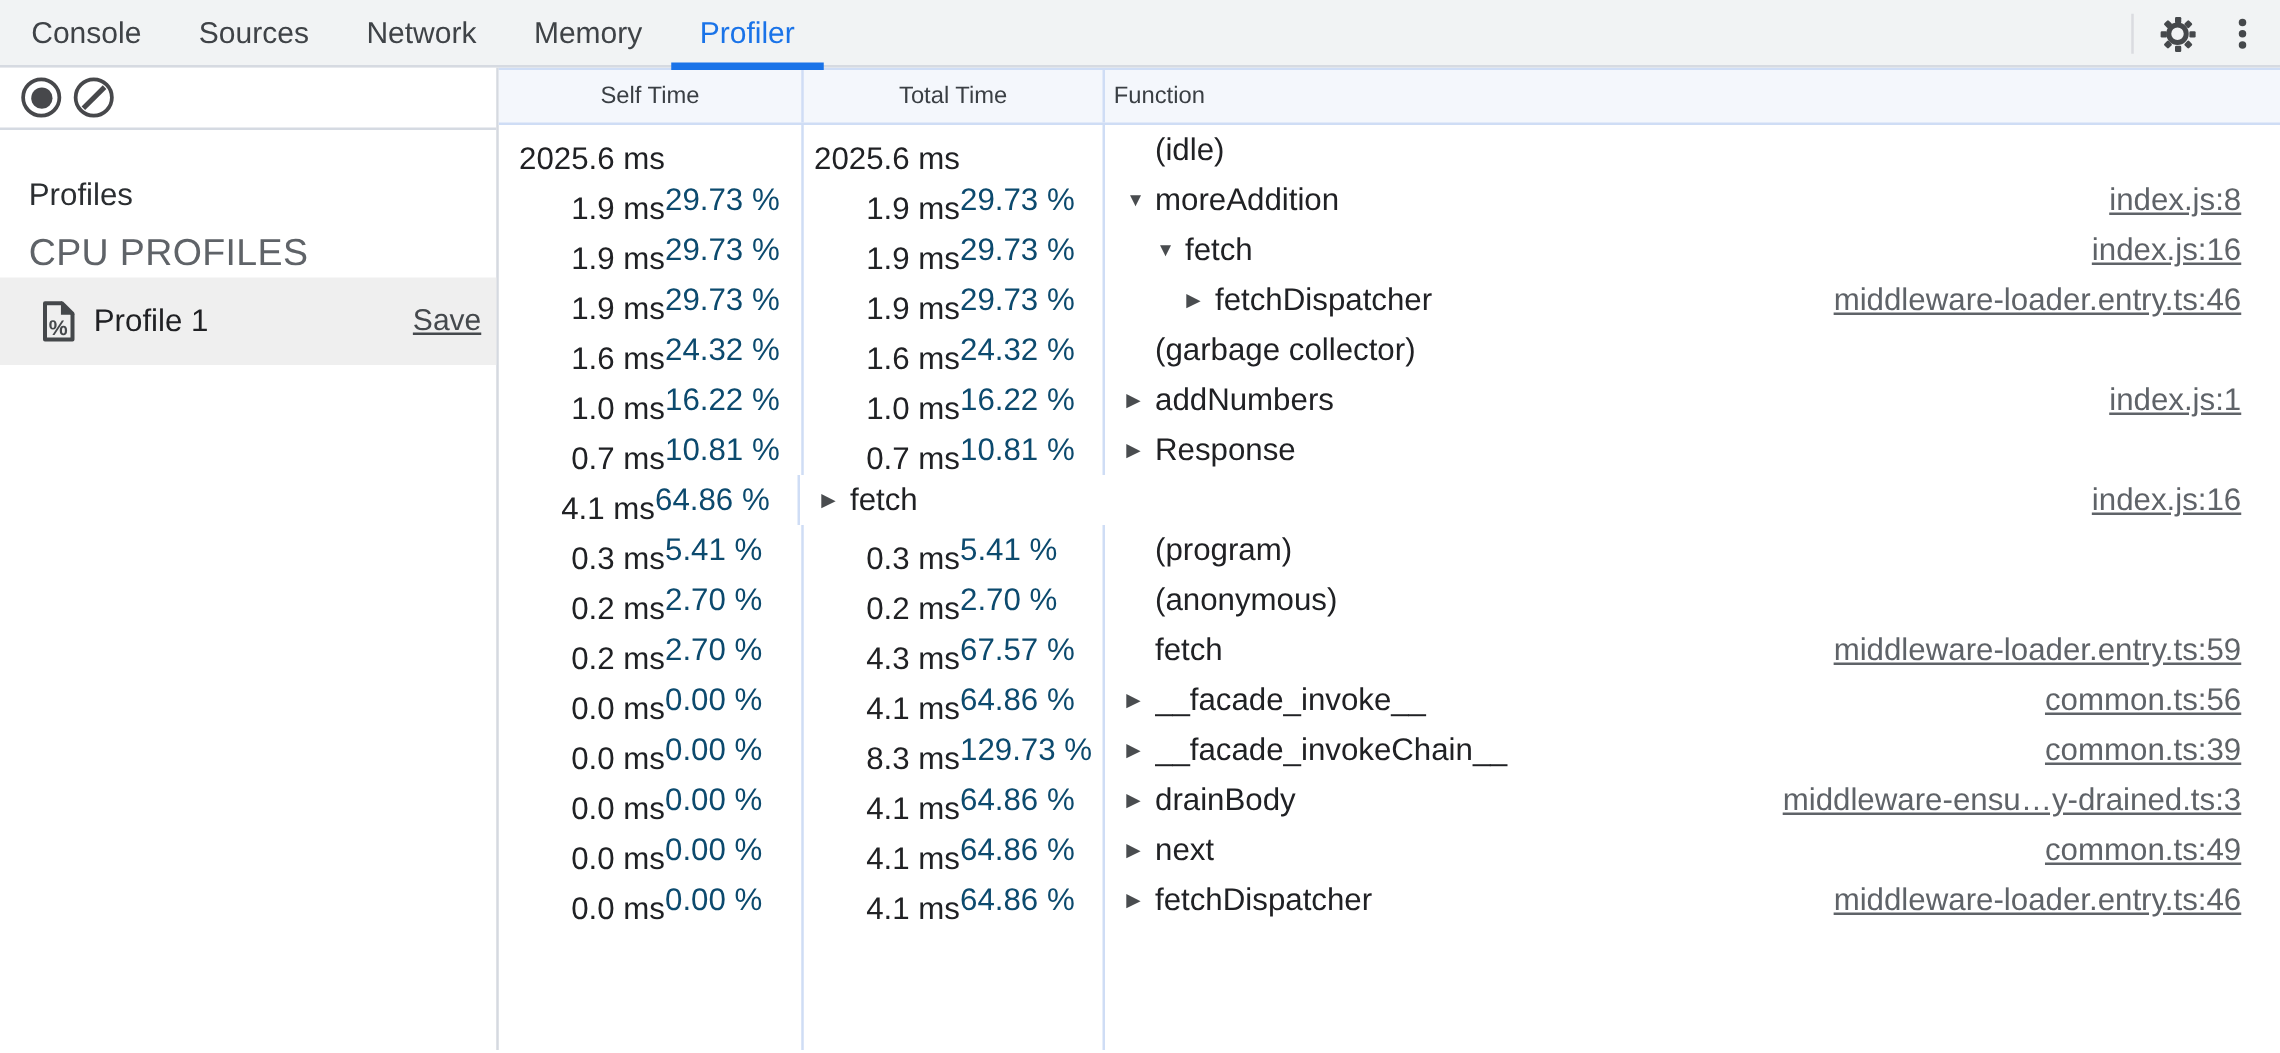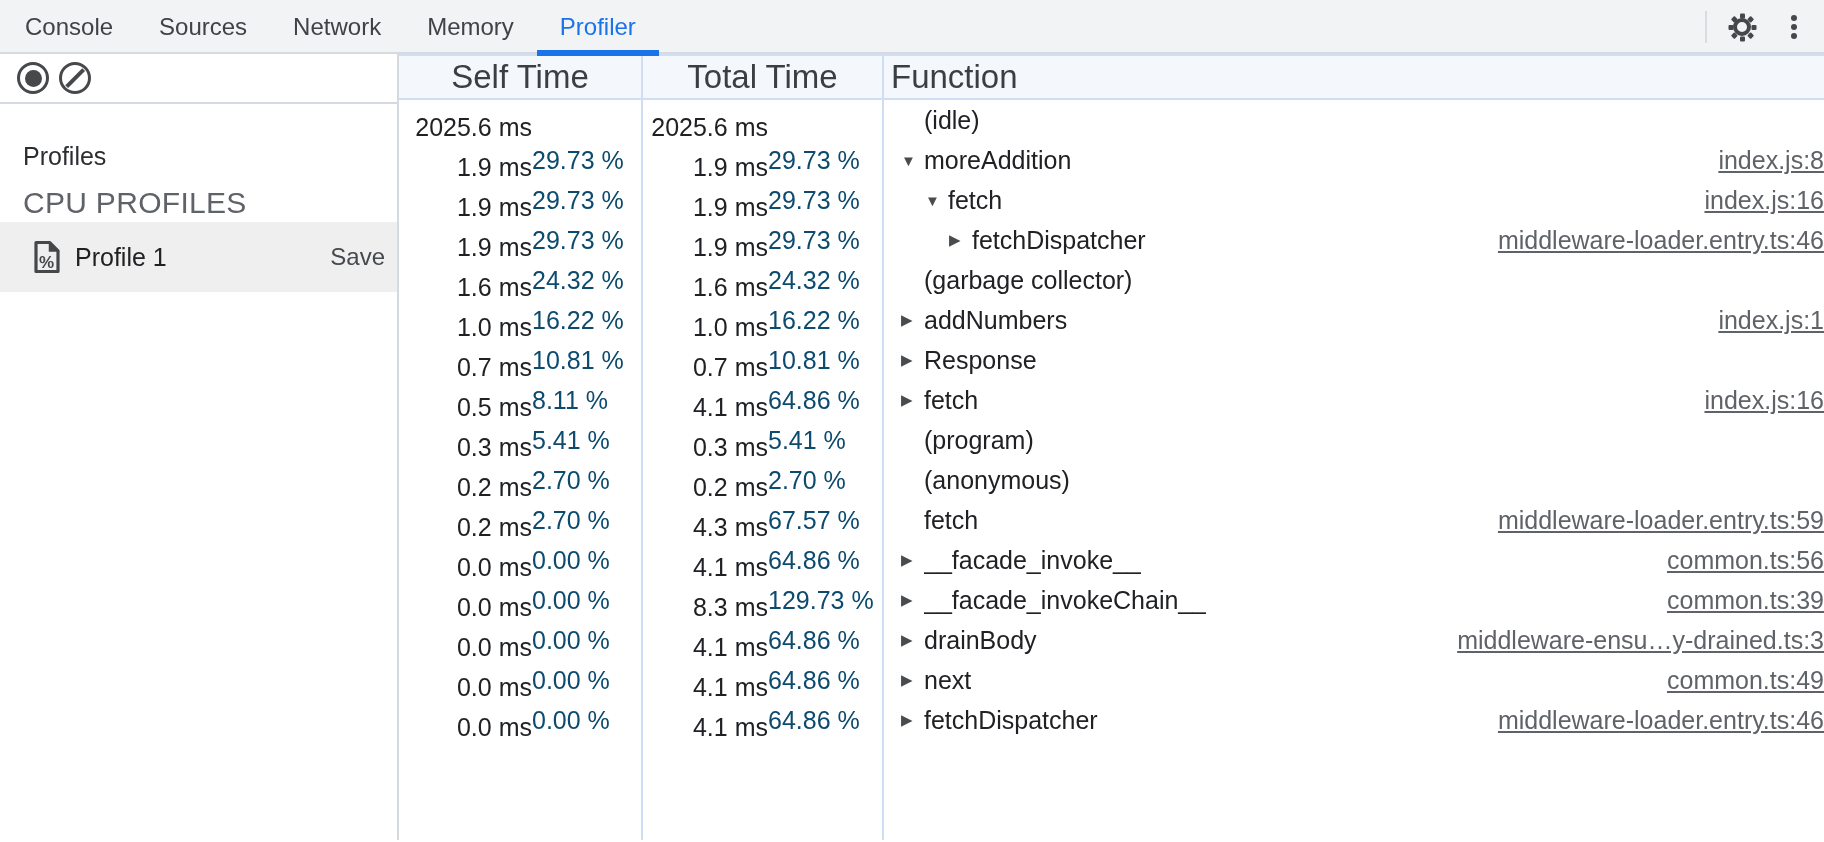"Self Time" .grow.header { font-size: 33px -> 19px }
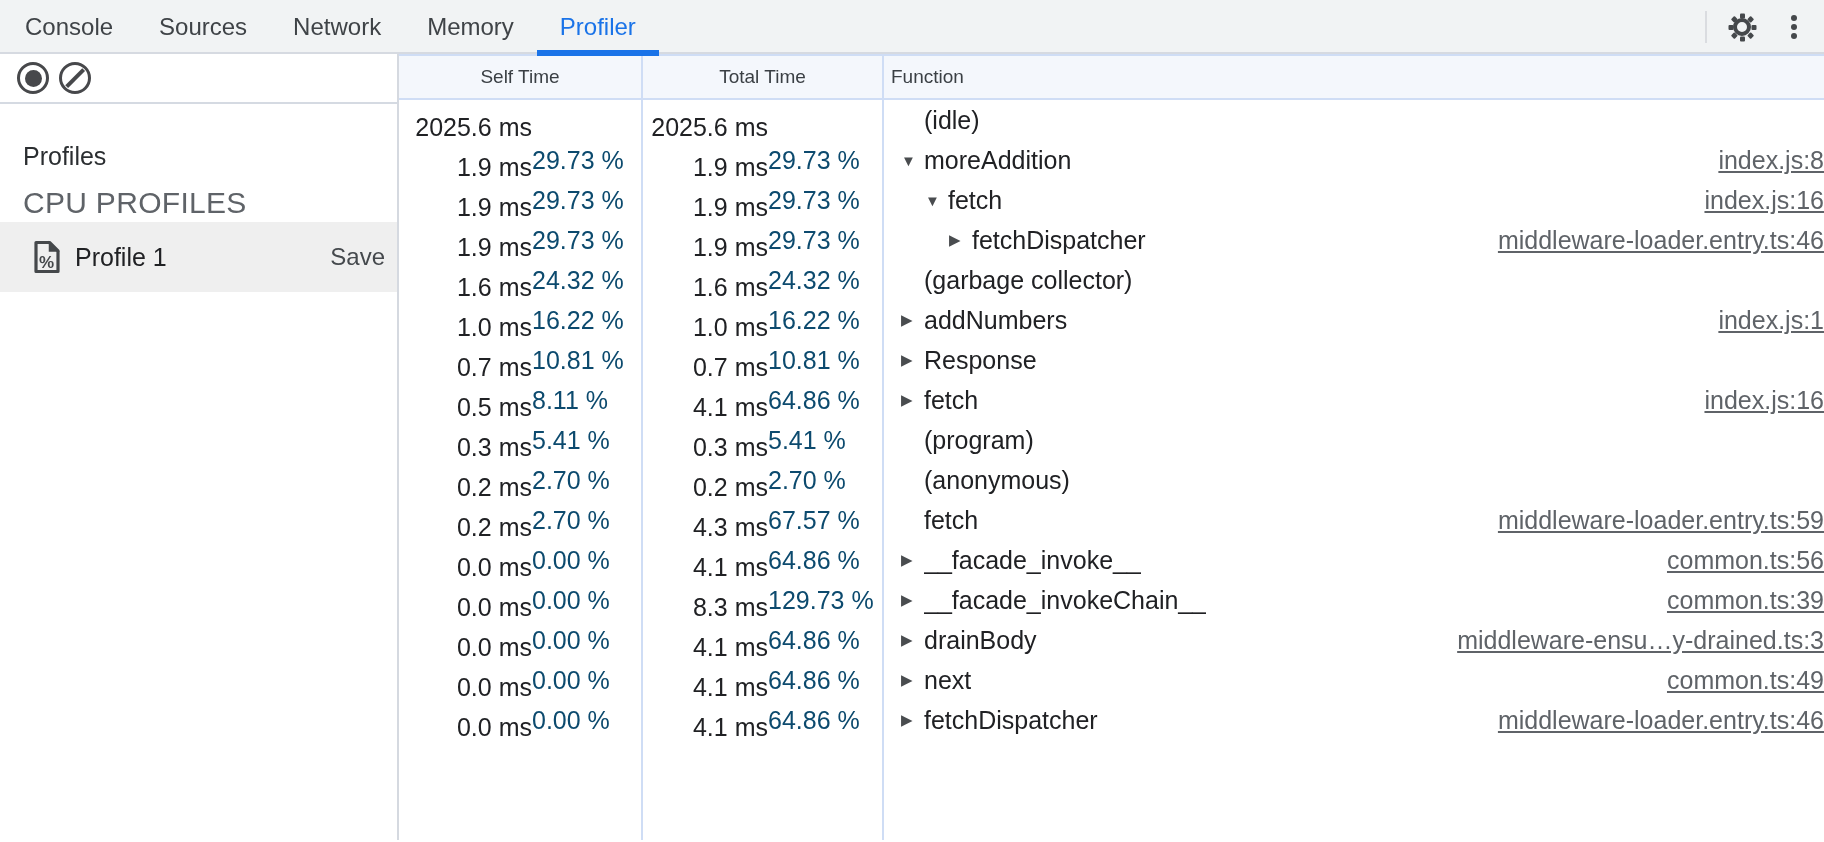"Function" .c3 { padding-right: none -> 31px }
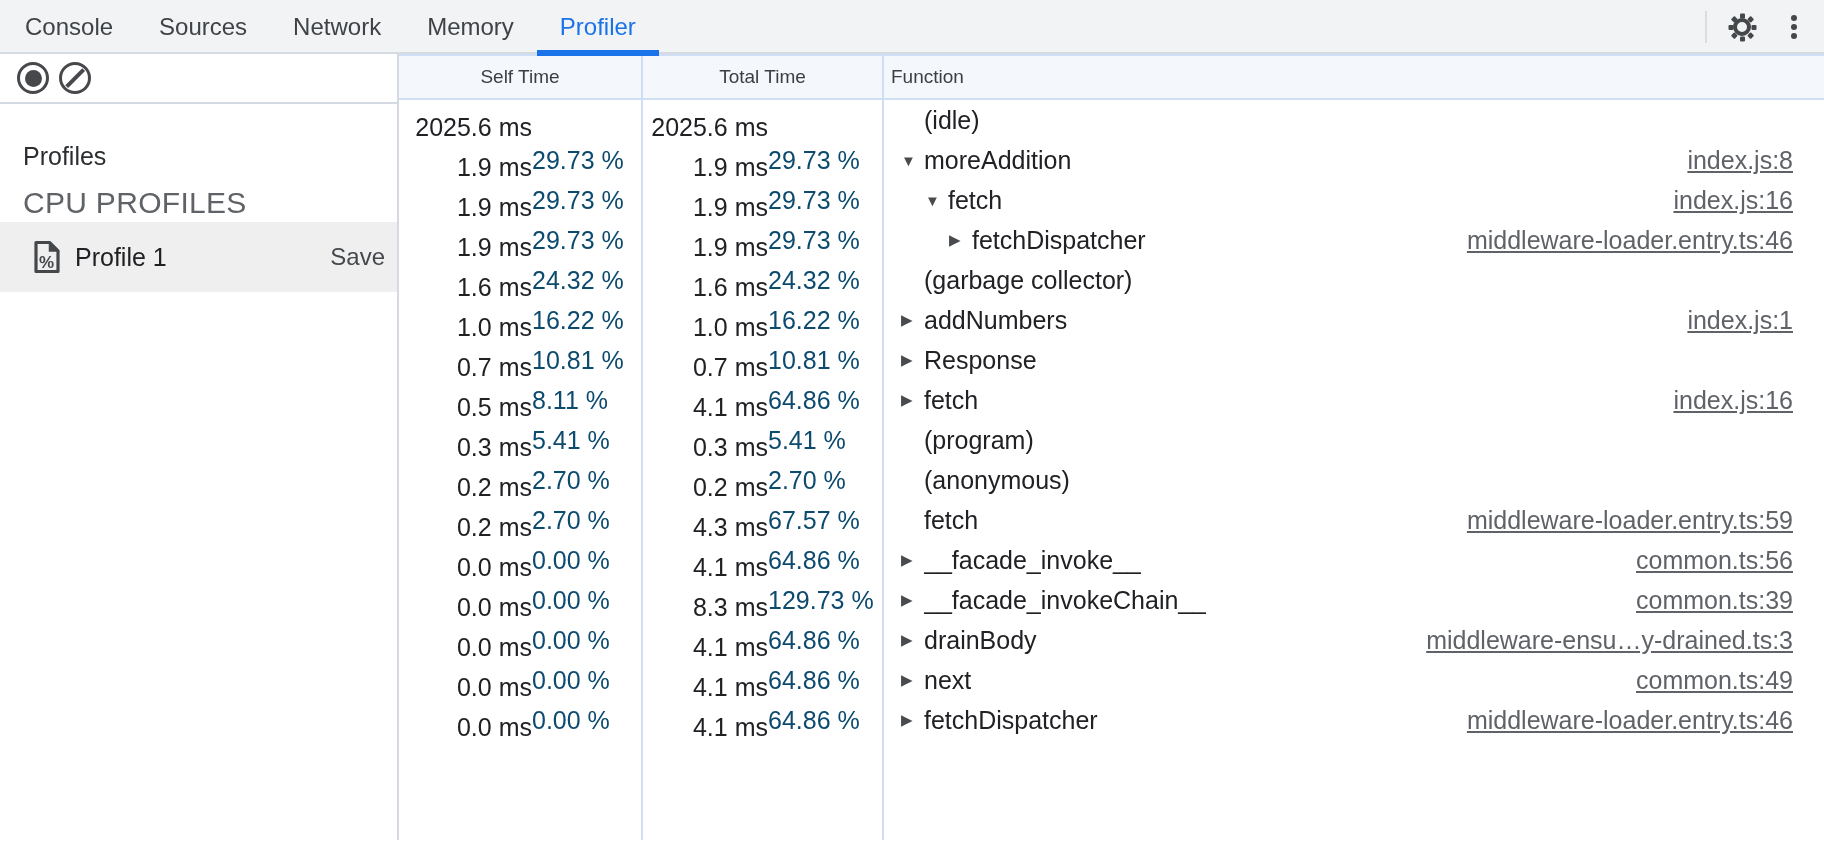"Save" .save-link { text-decoration: none -> underline }
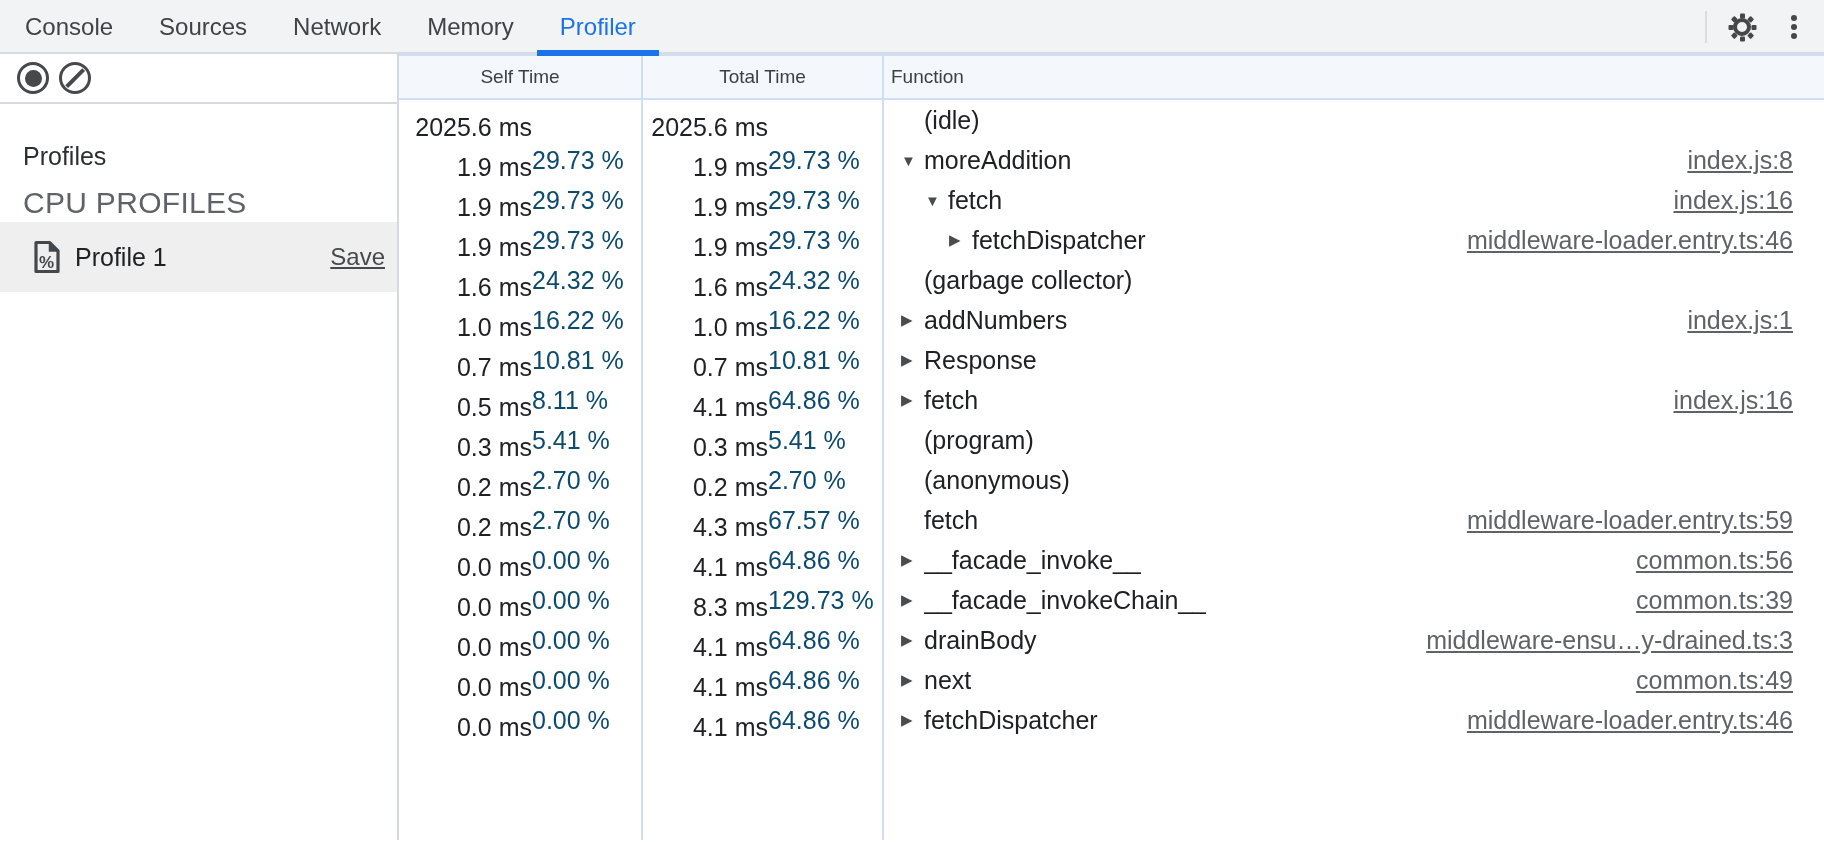"0.5 ms" div.c1 { html: <div> <span>0.5 ms</span> <span>8.11 %</span> </div> -> none }
